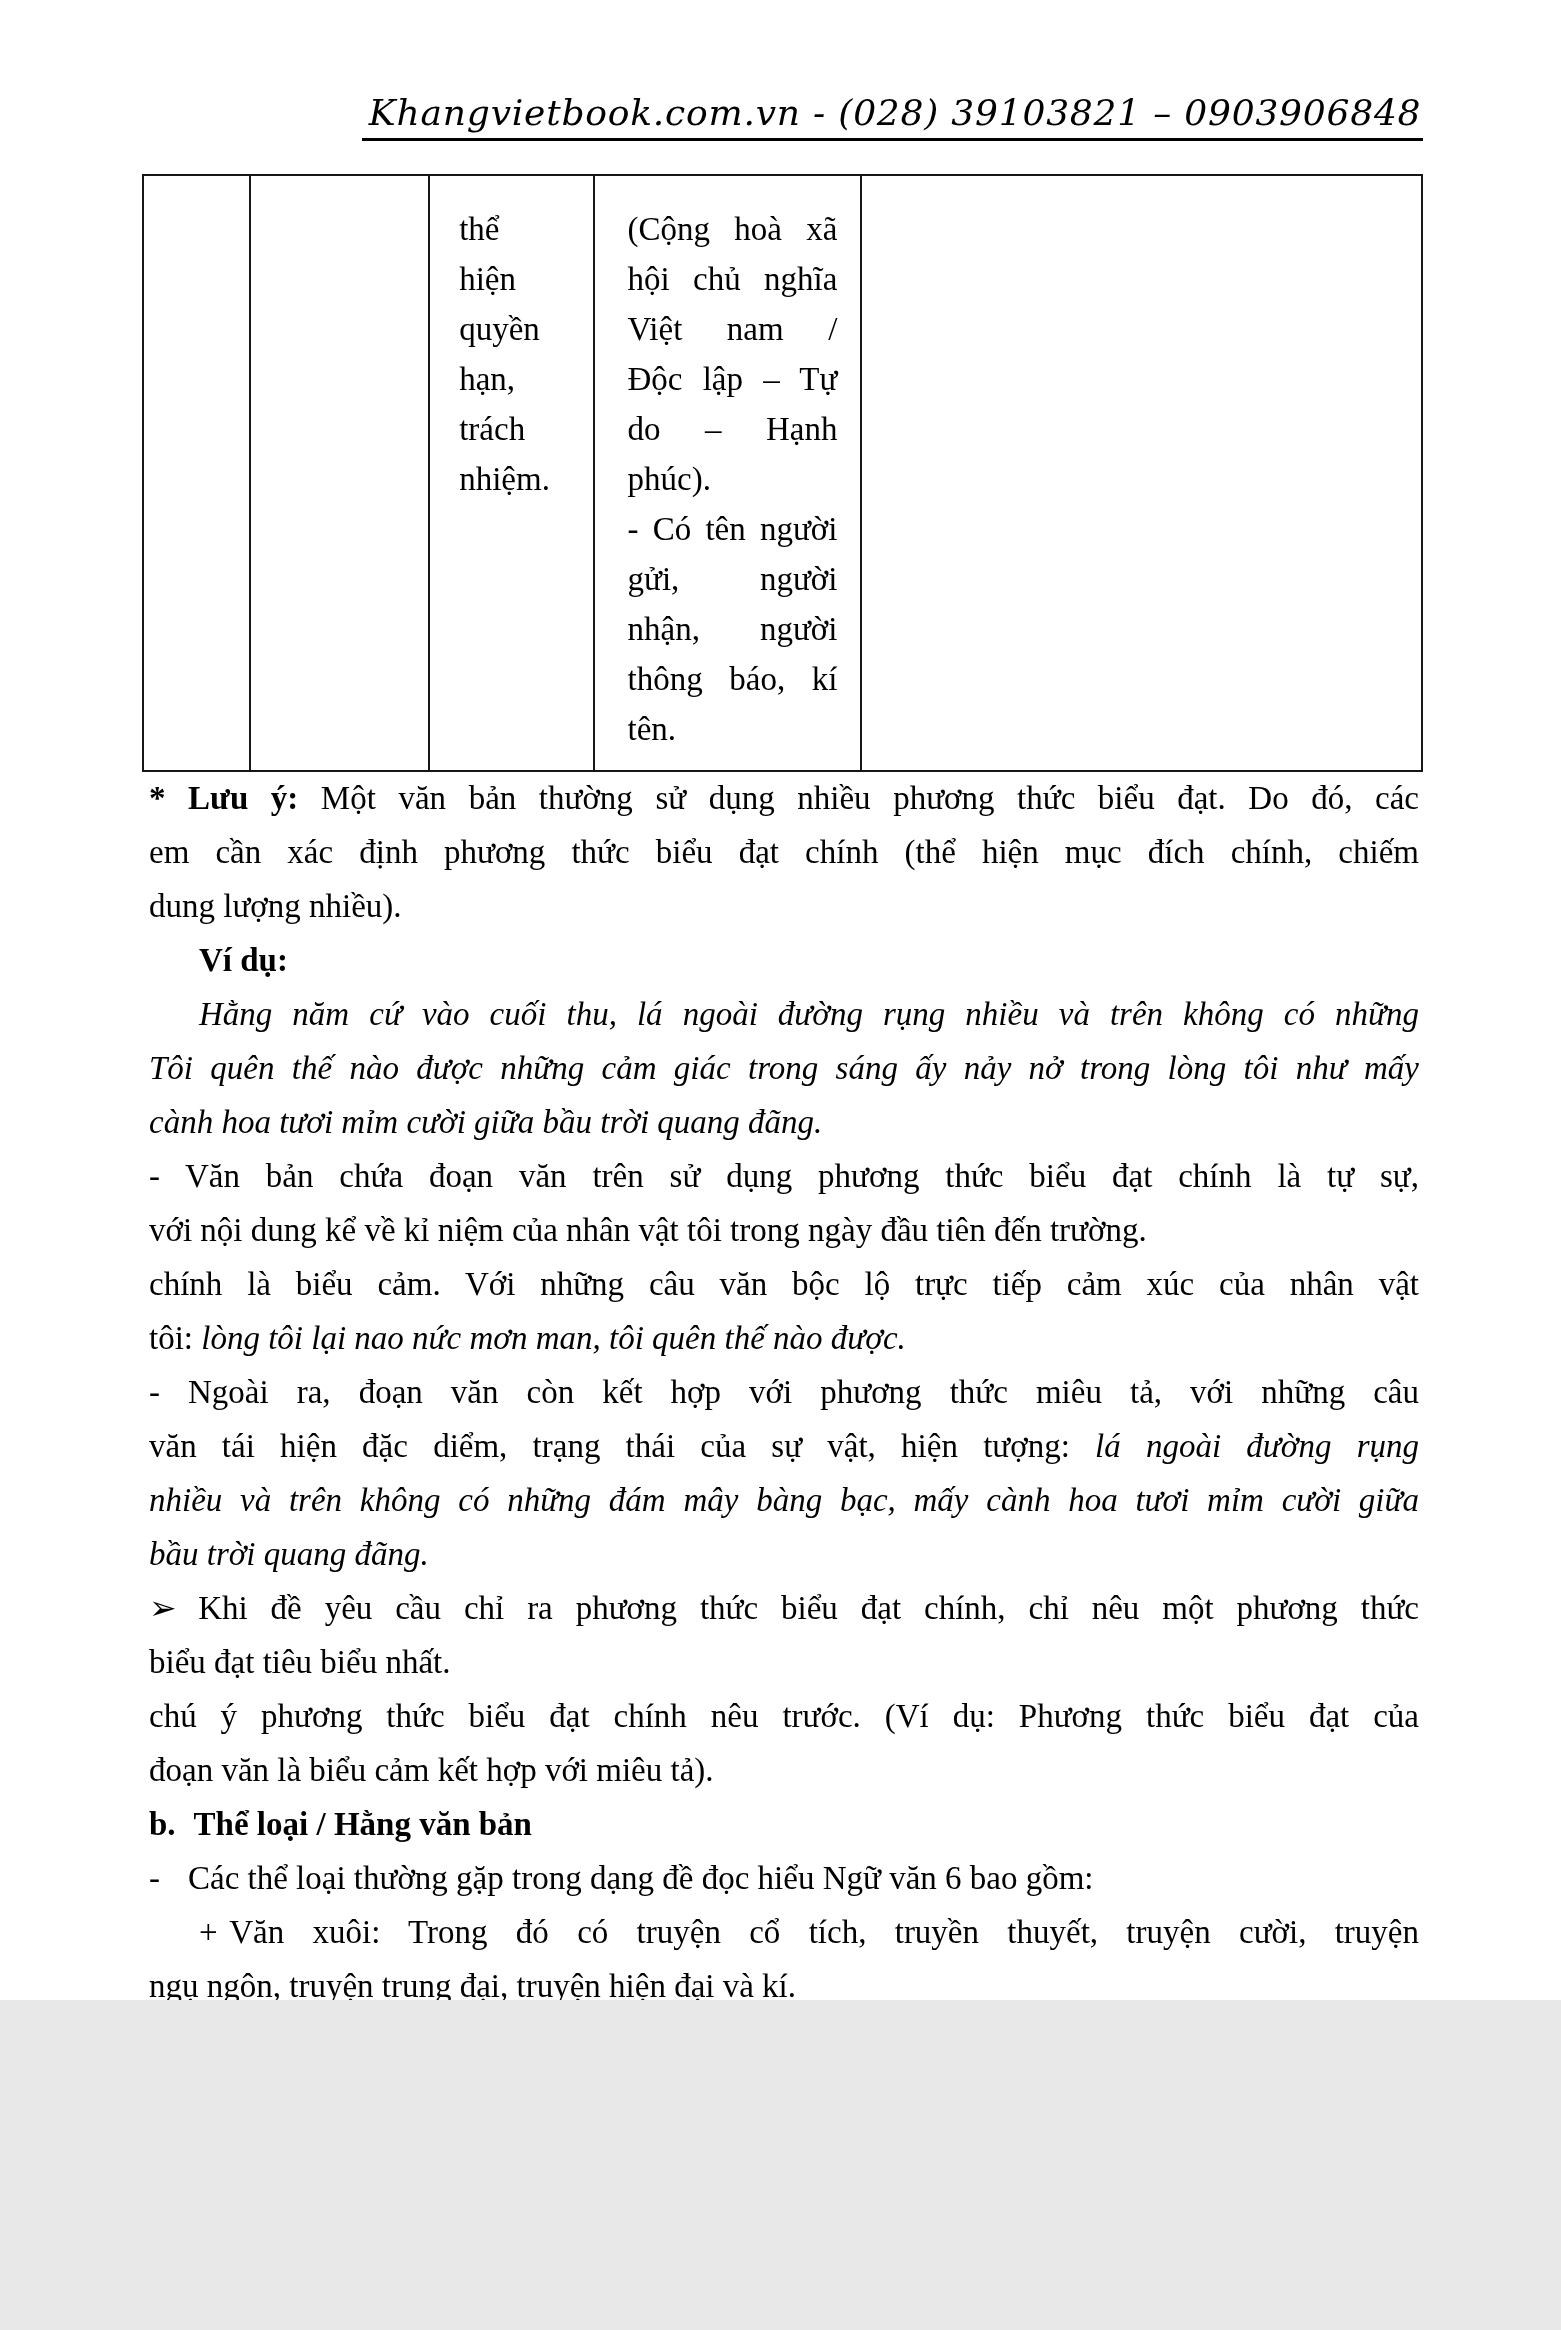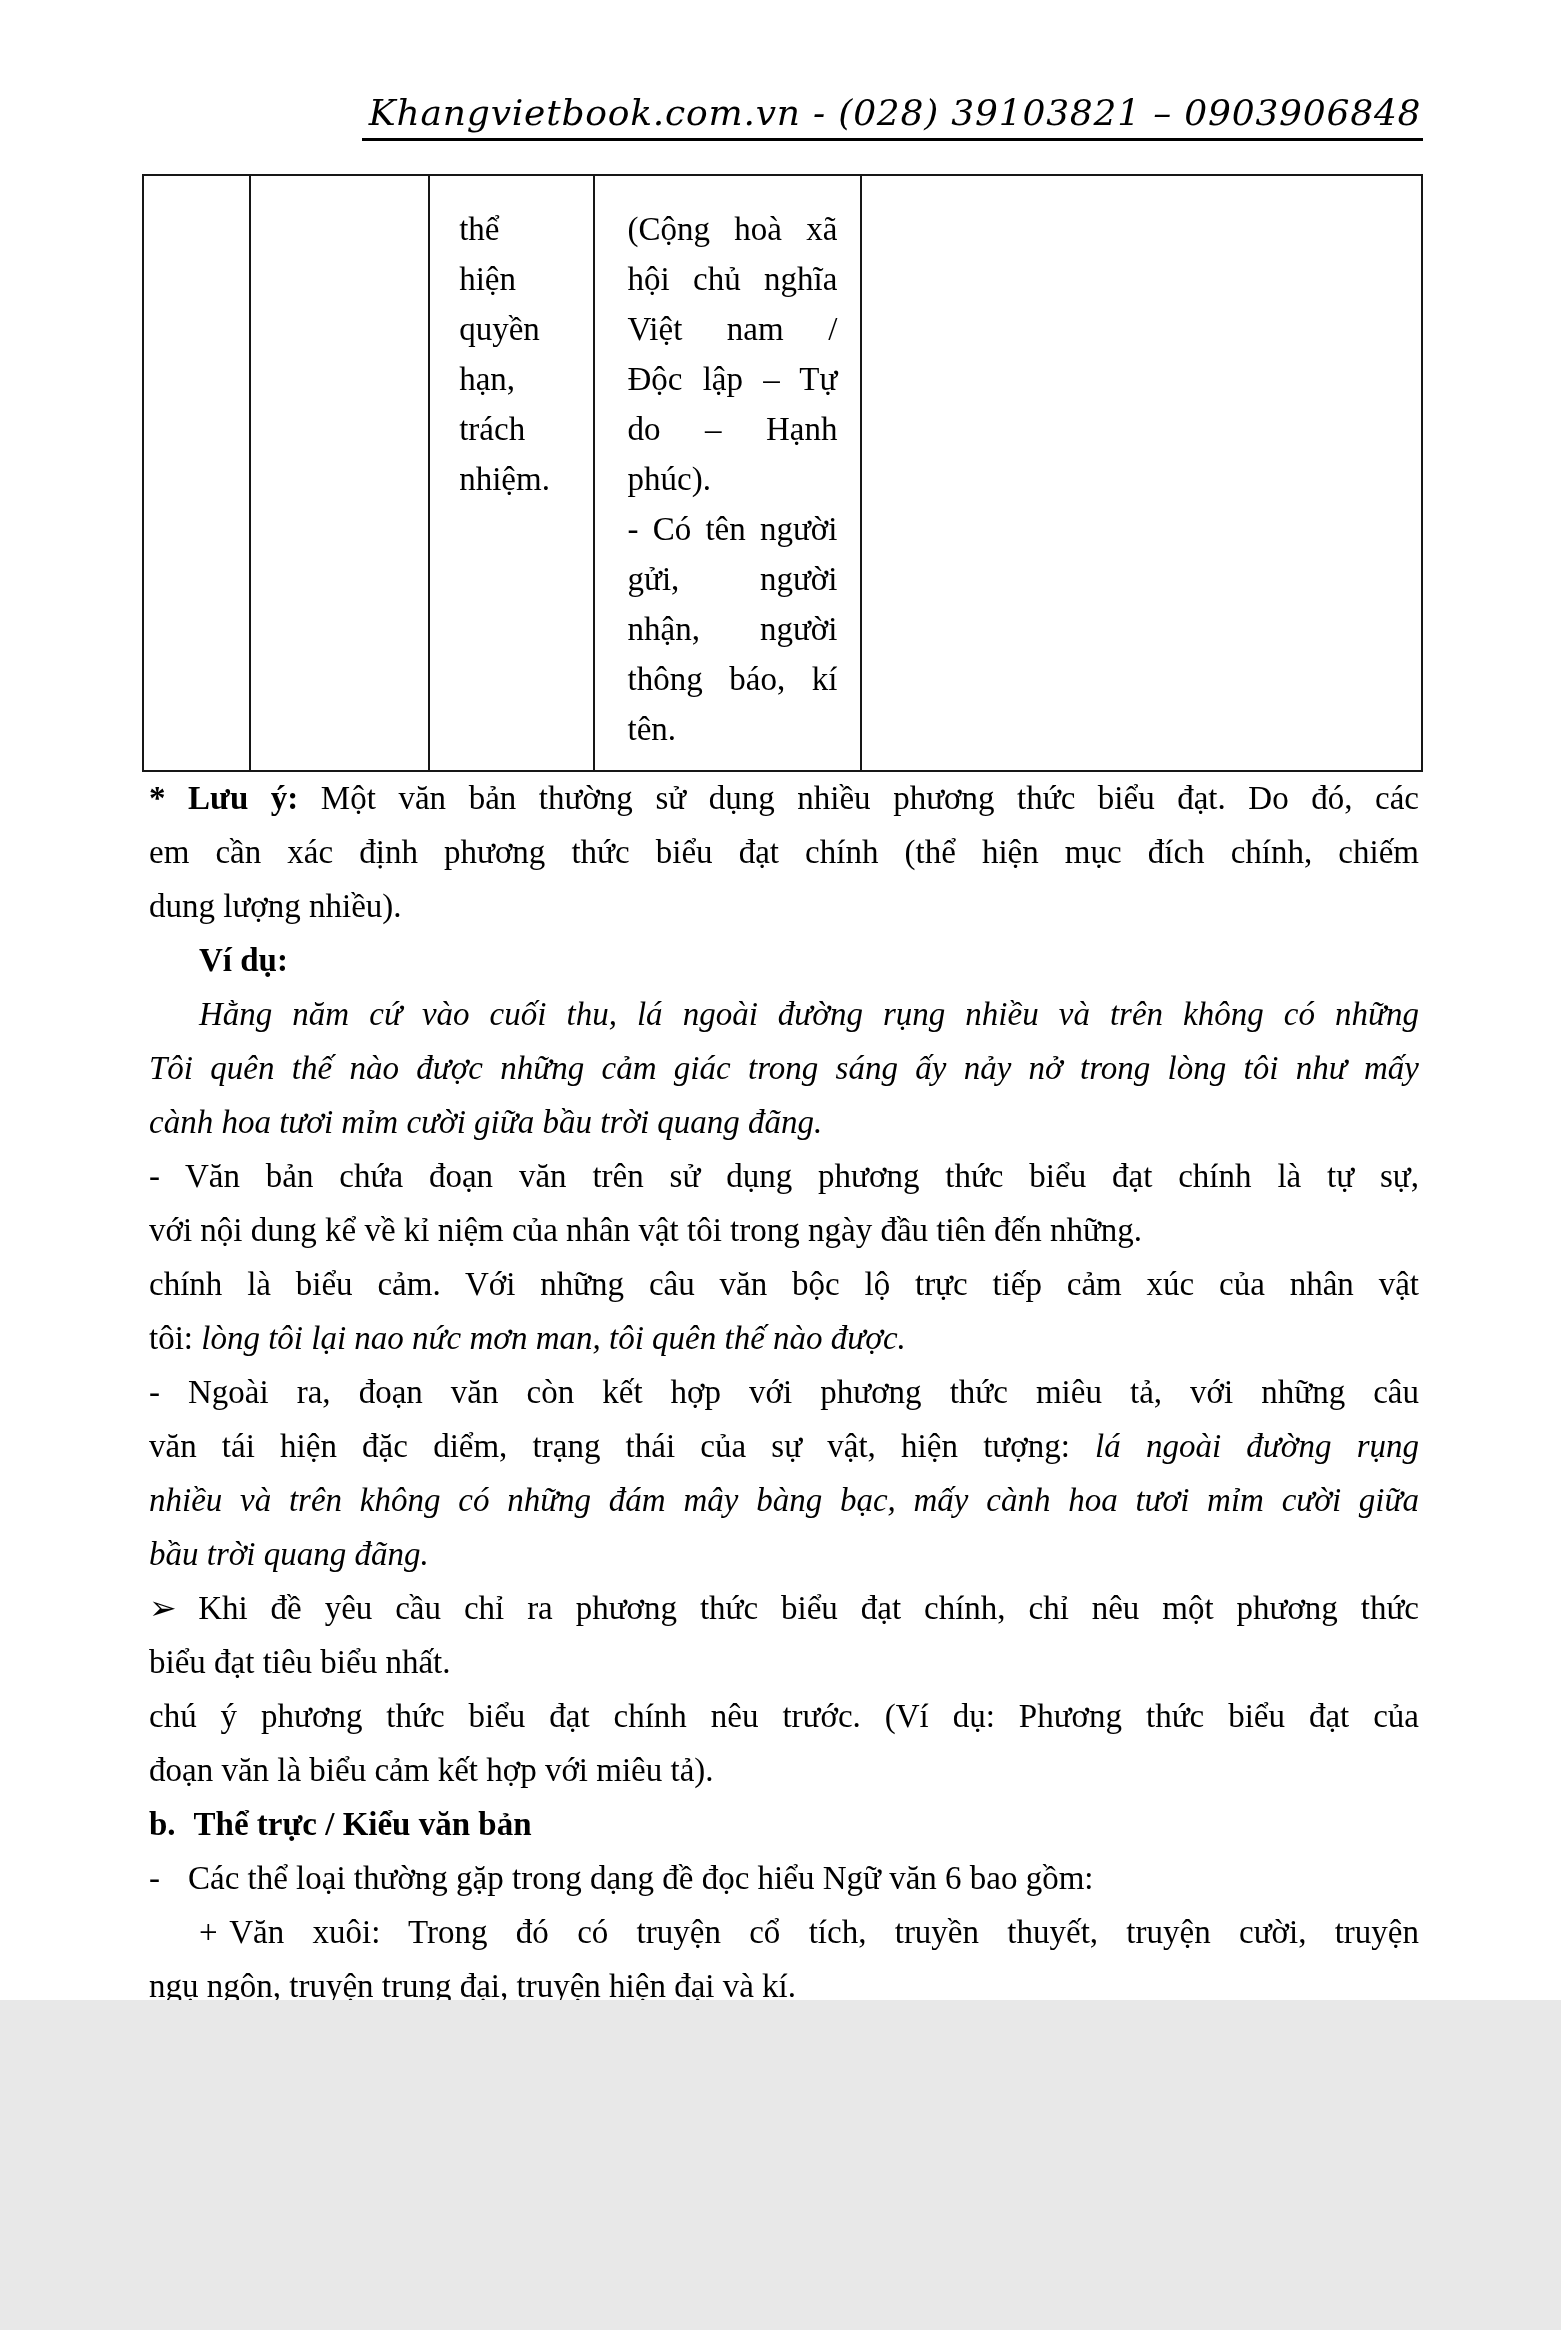"với nội dung kể về" span.rg { text: những -> trường }
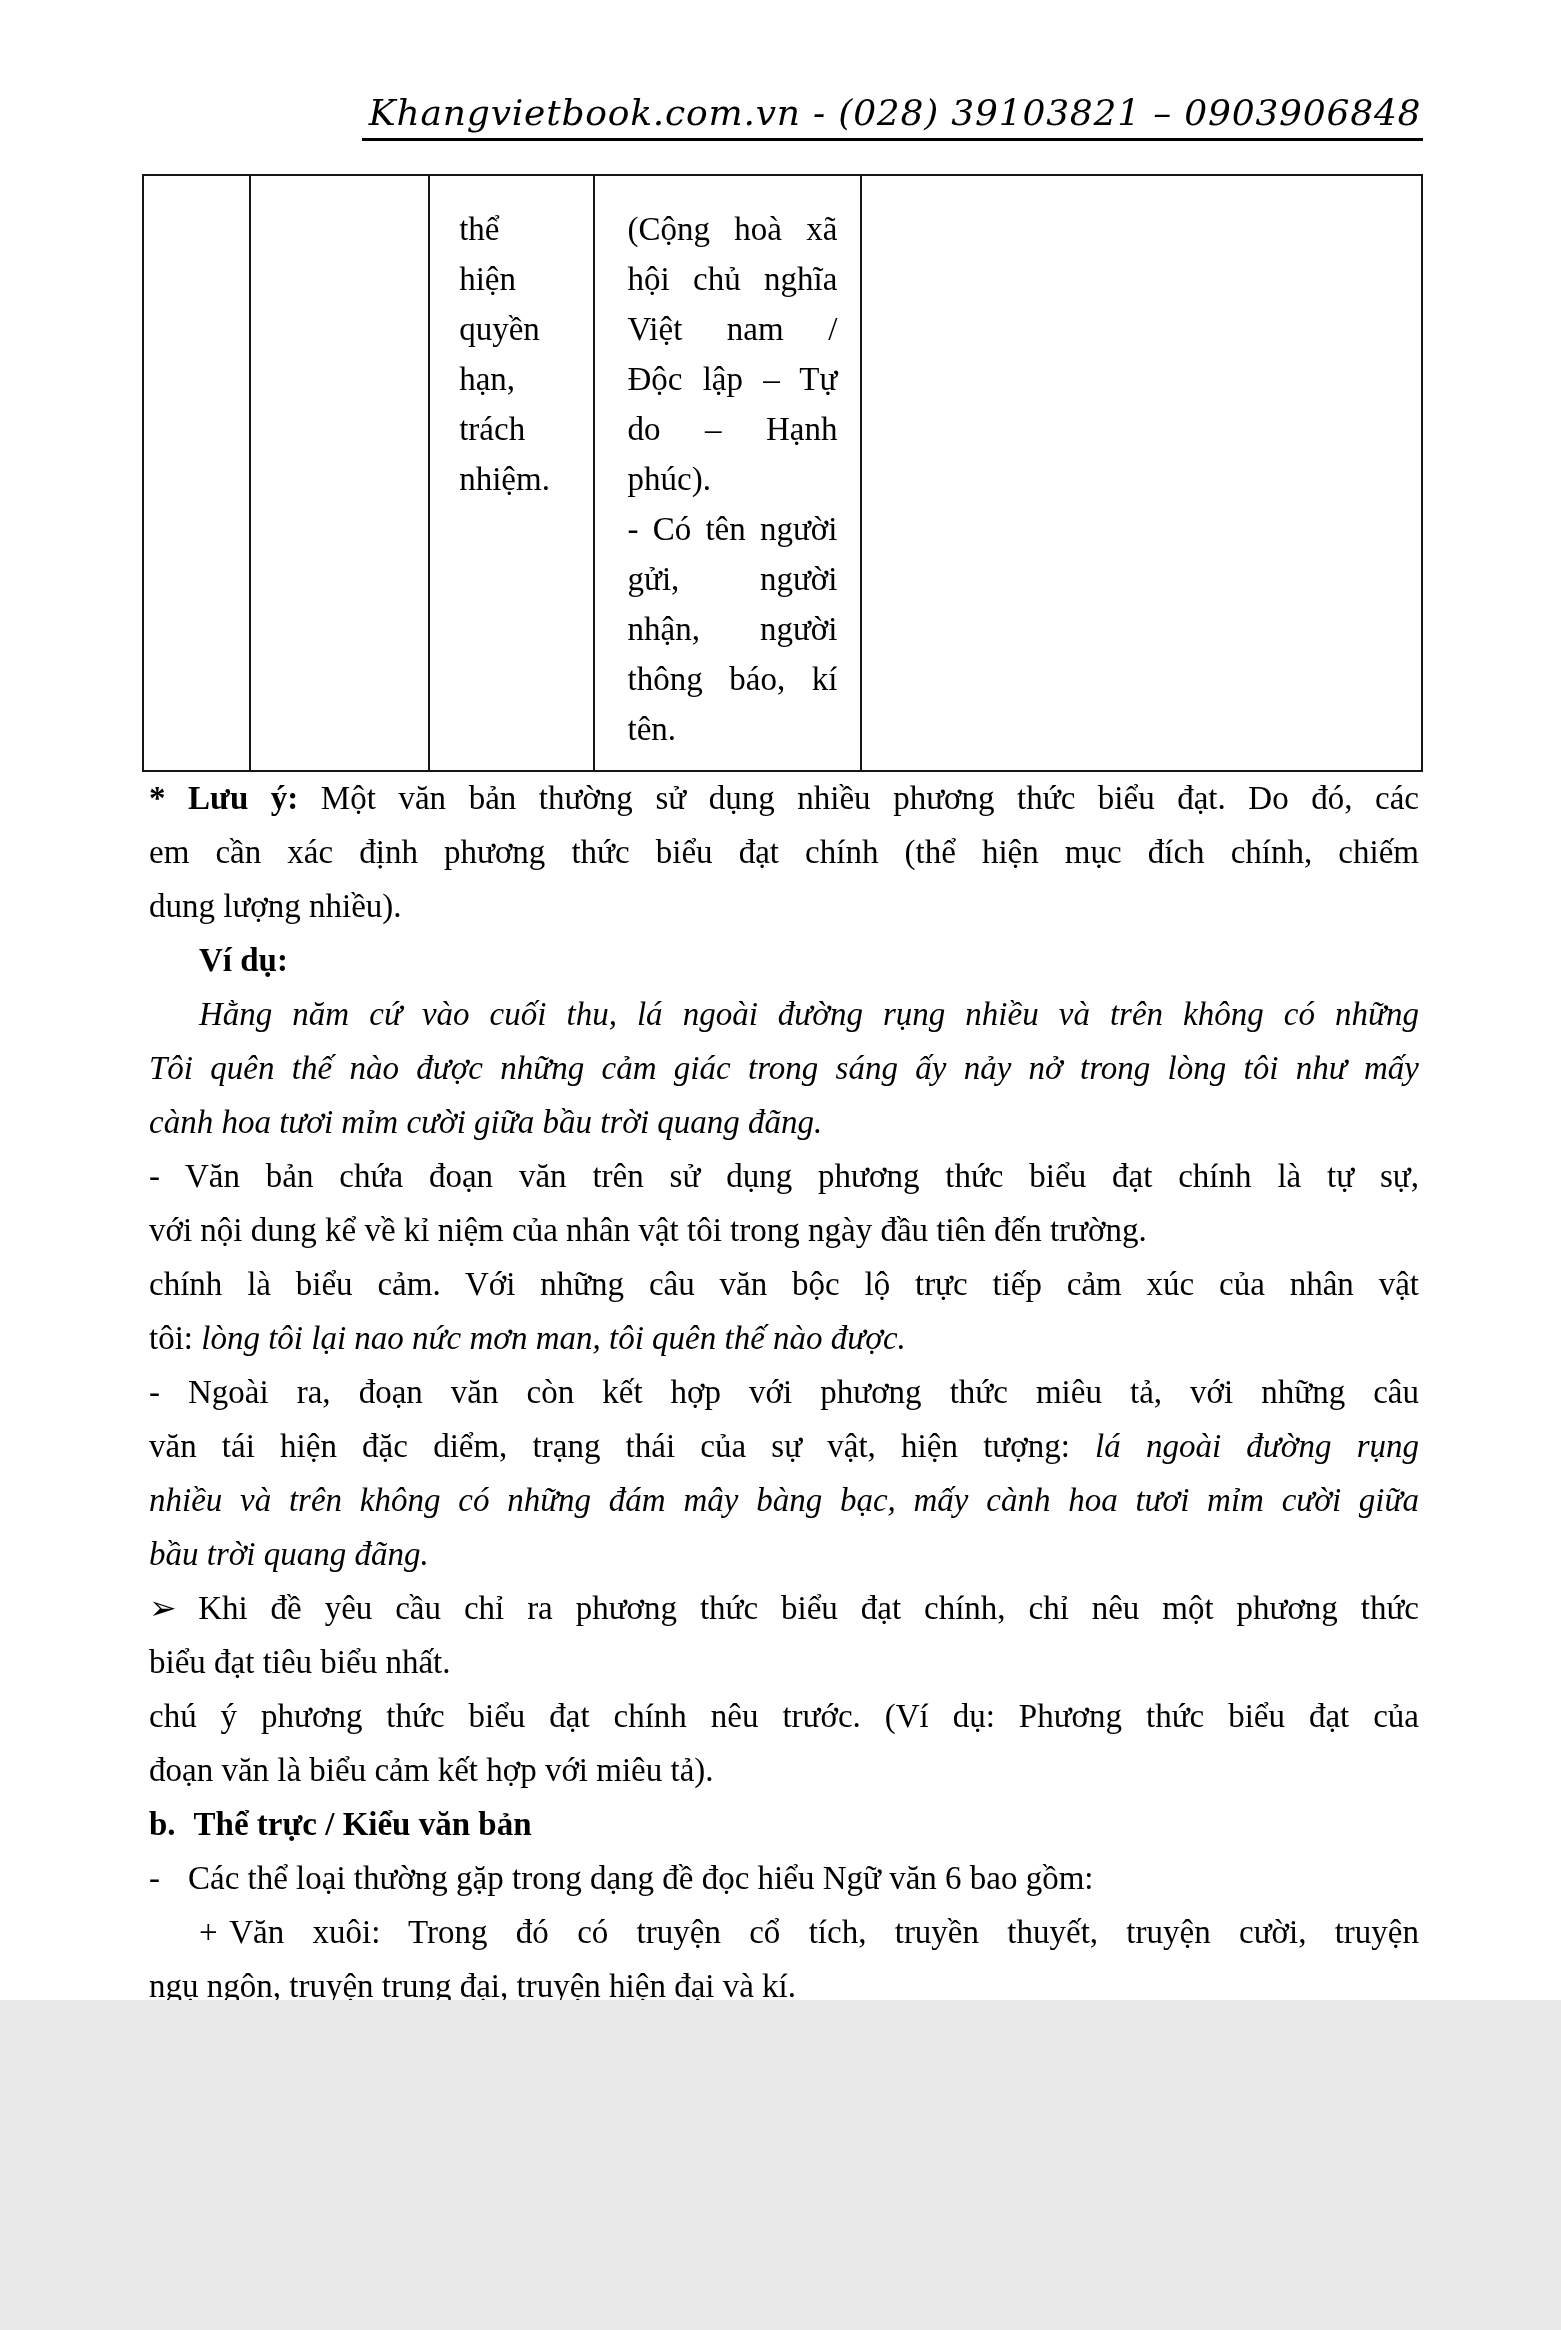"Thể trực / Kiểu văn" span.bd { text: trực / Kiểu -> loại / Hằng }
